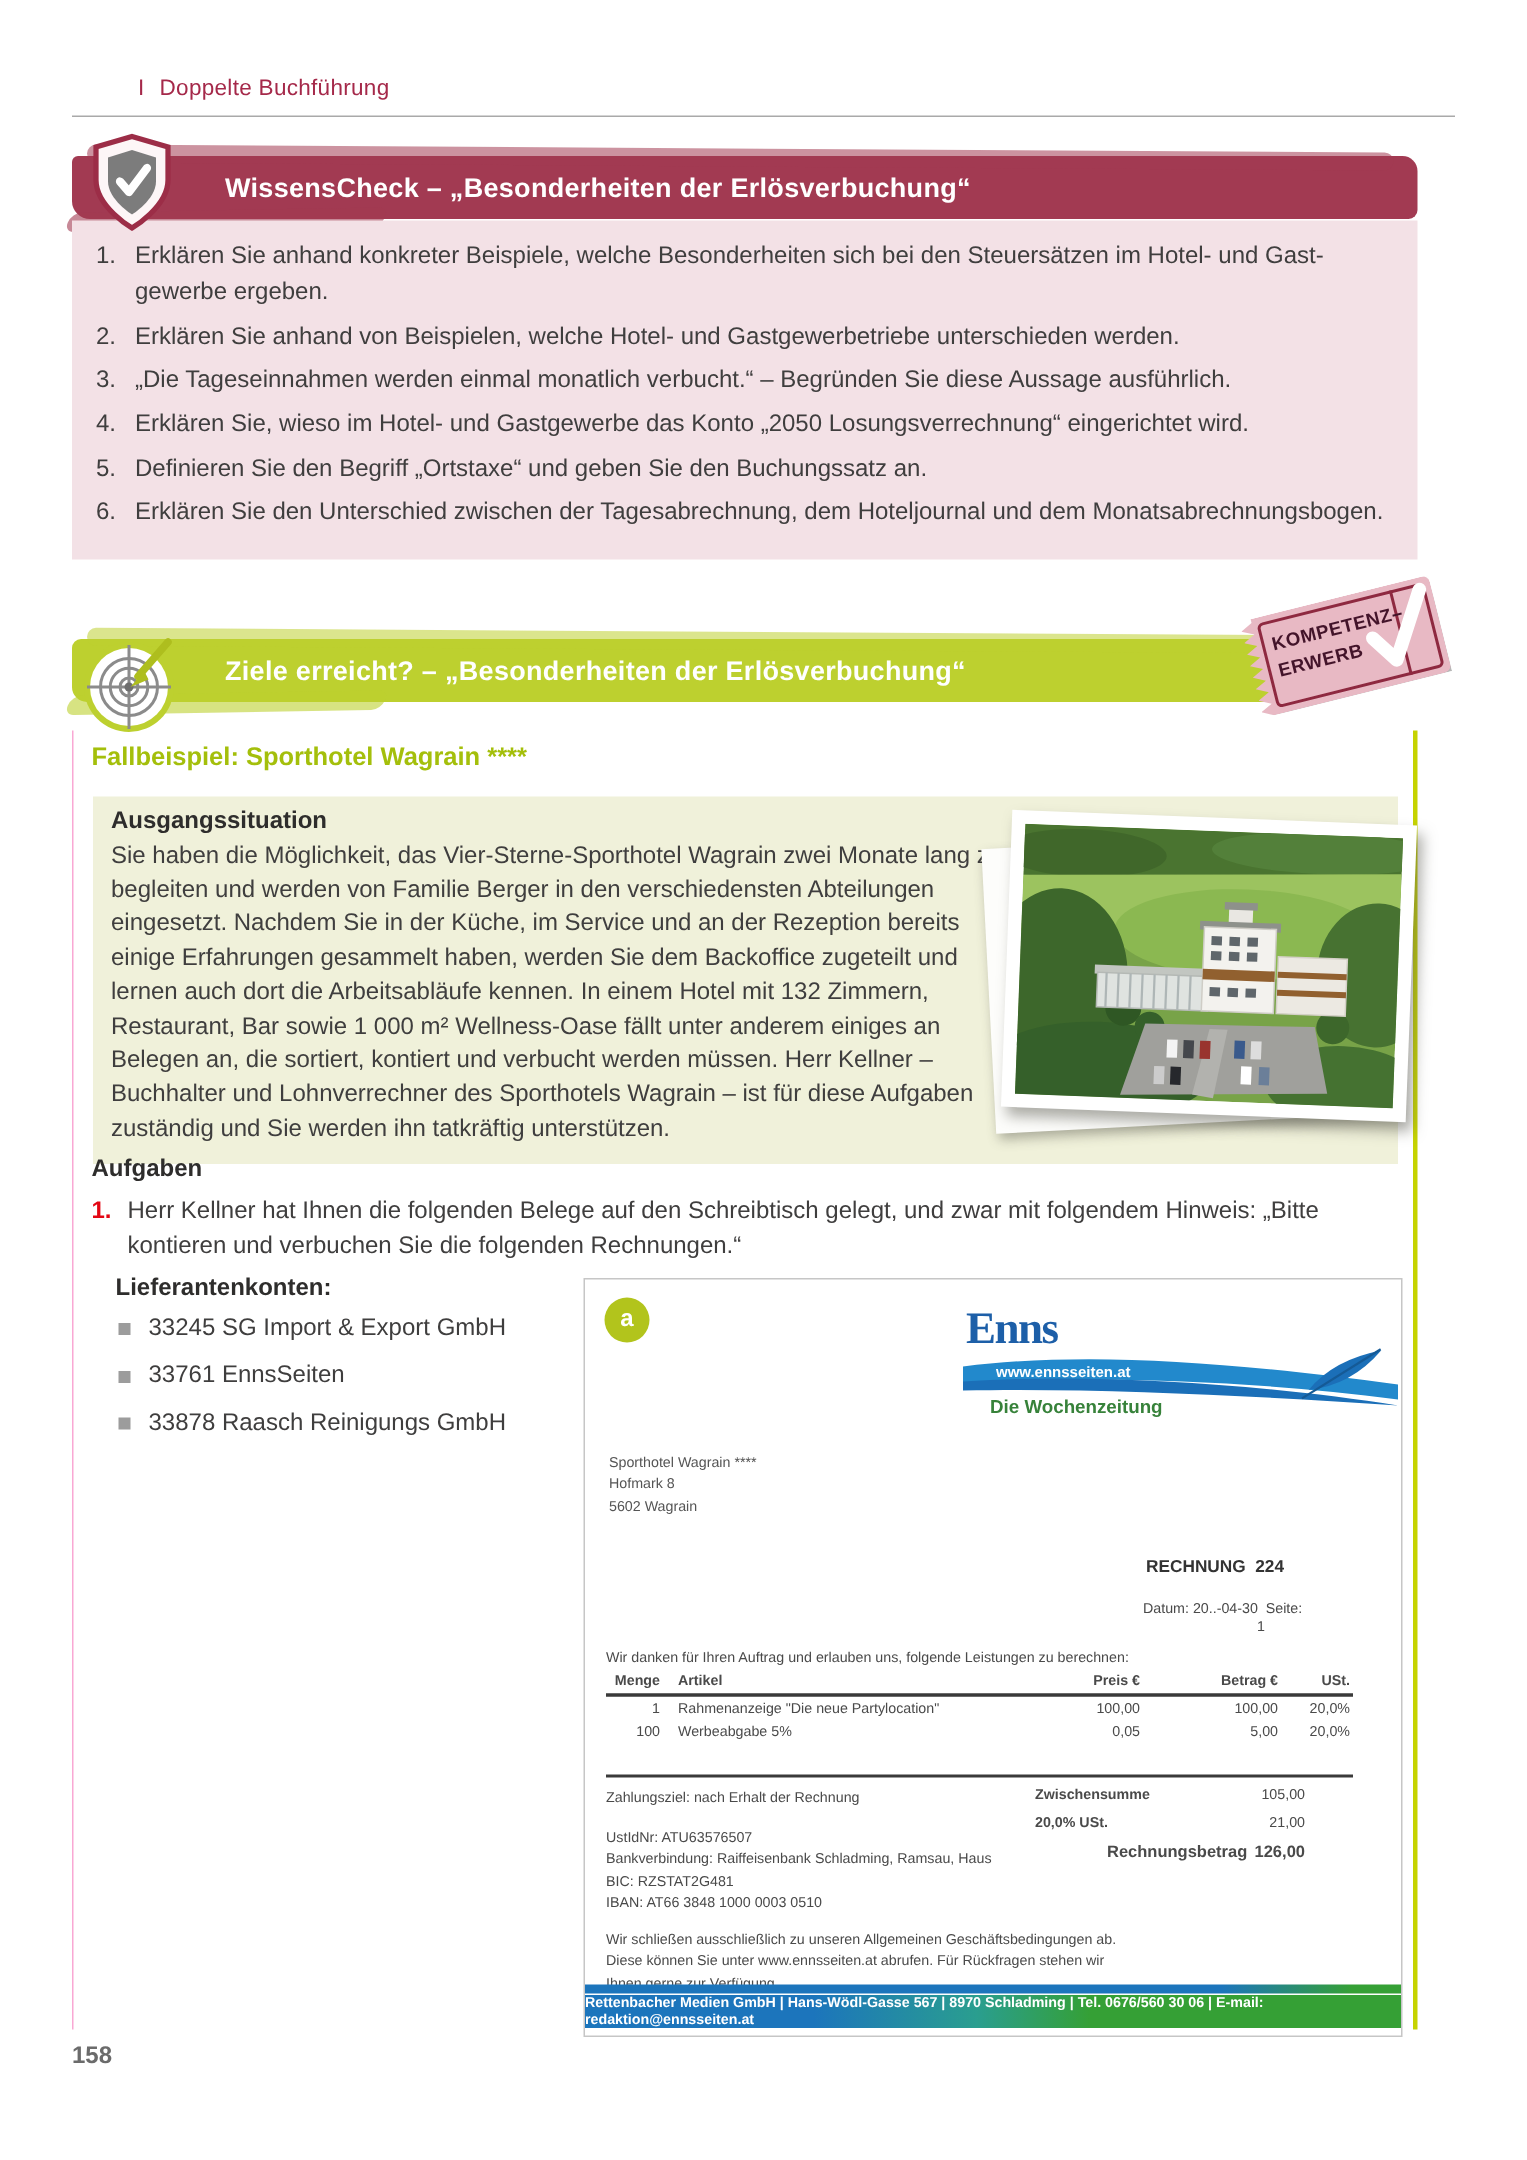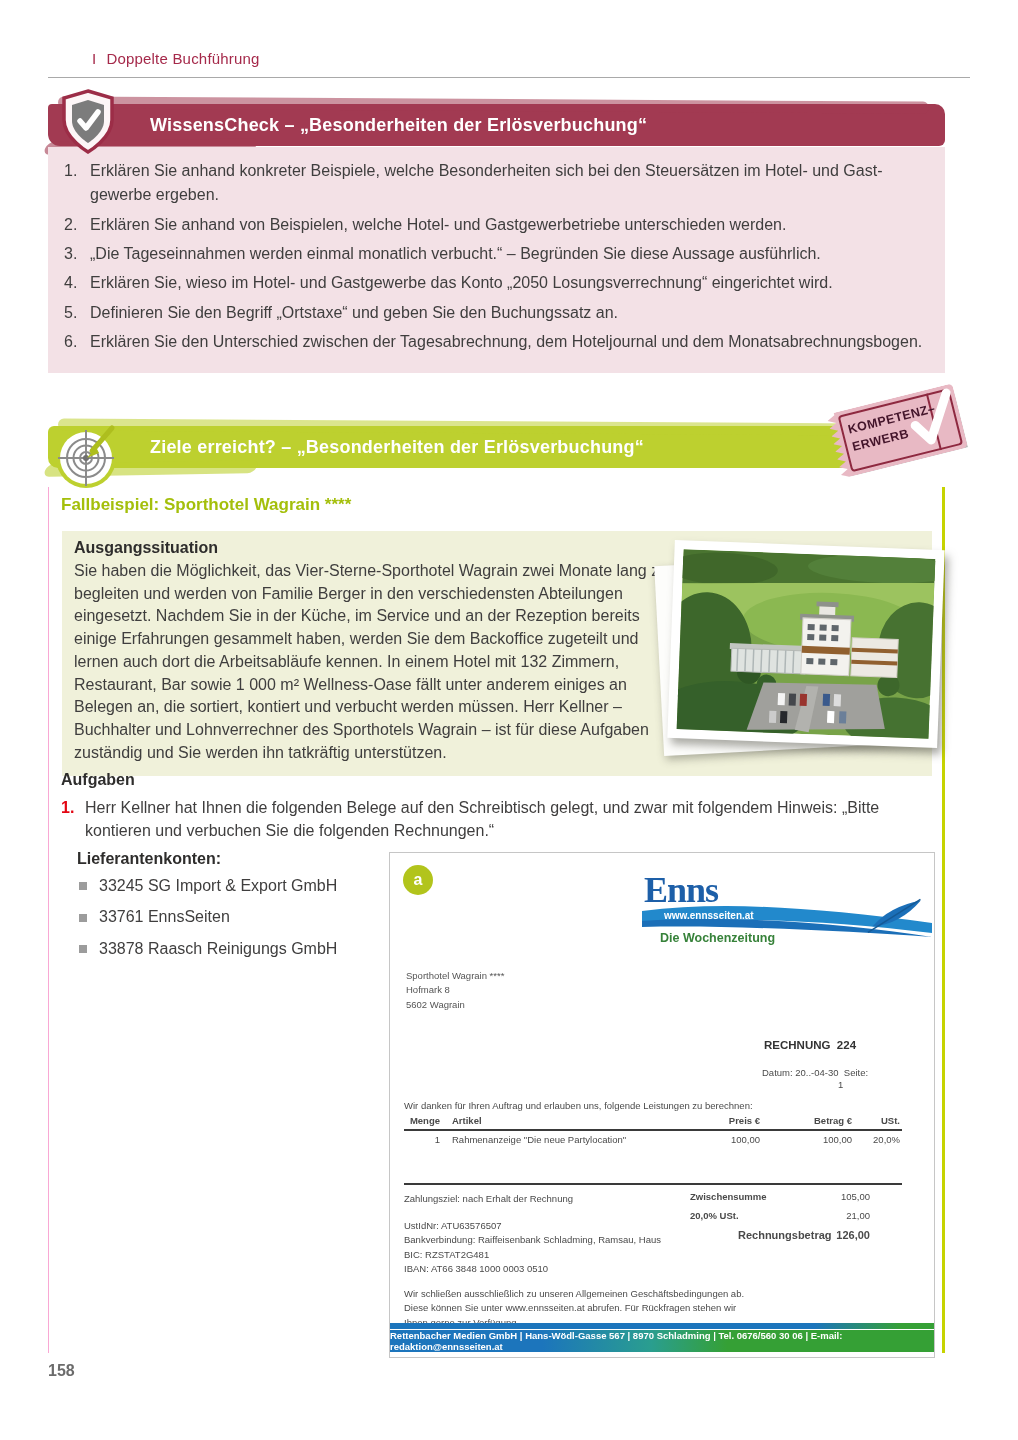"Enns" .logo .w1 { font-size: 36px -> 30px }
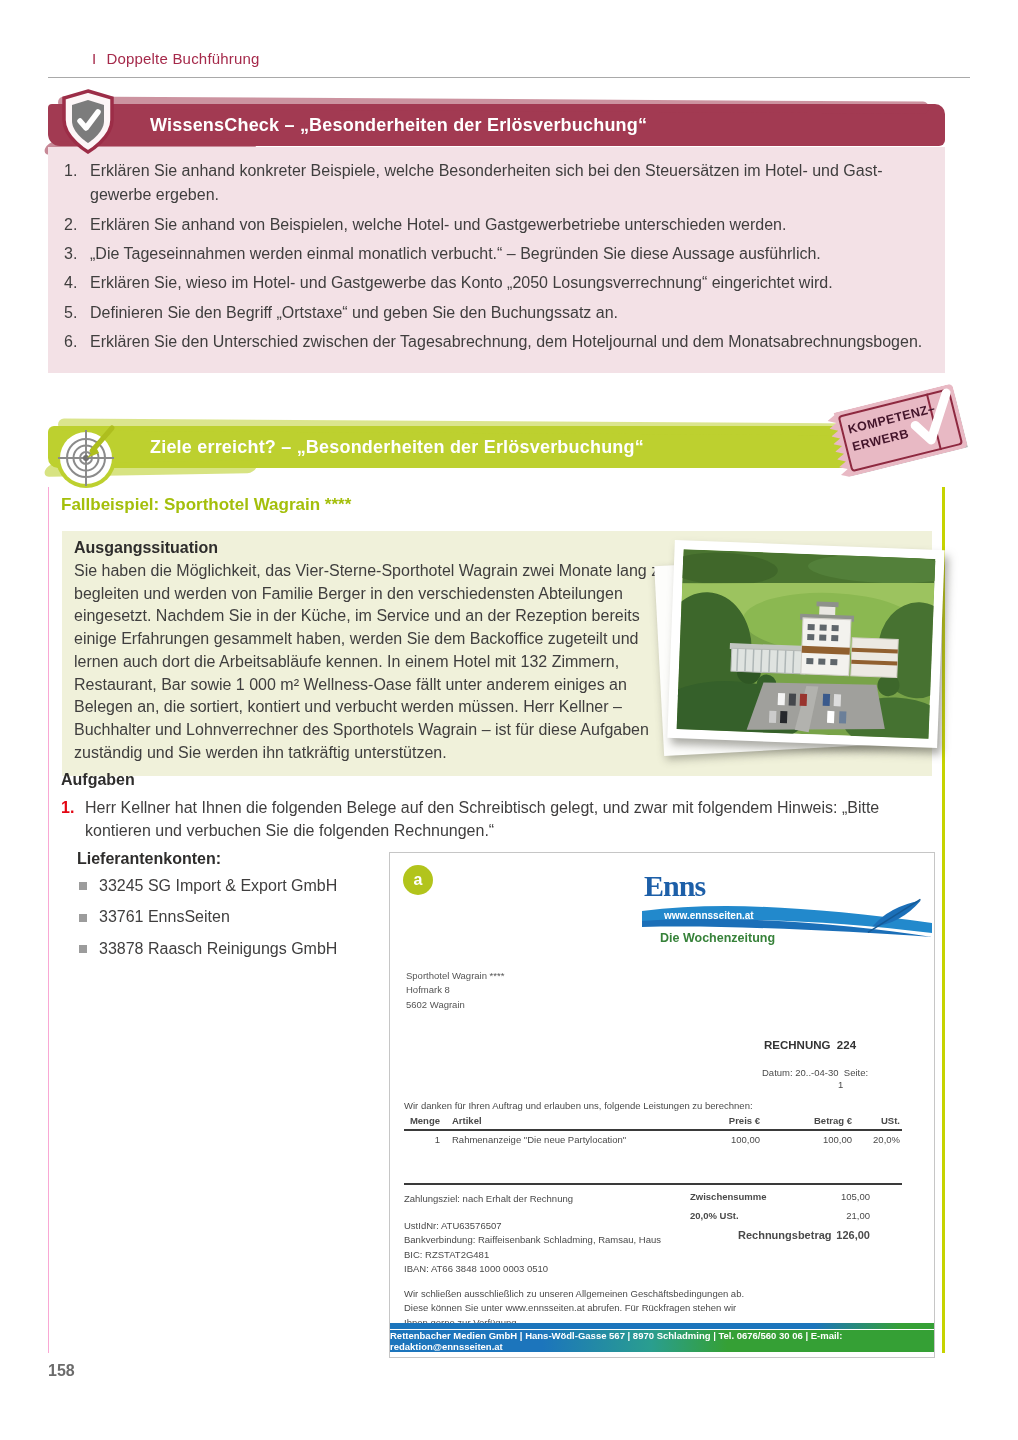"100" tr { html: none -> <tr> <td>100</td> <td>Werbeabgabe 5%</td> <td>0,05</td> <td>5,00</td> <td>20,0%</td> </tr> }
